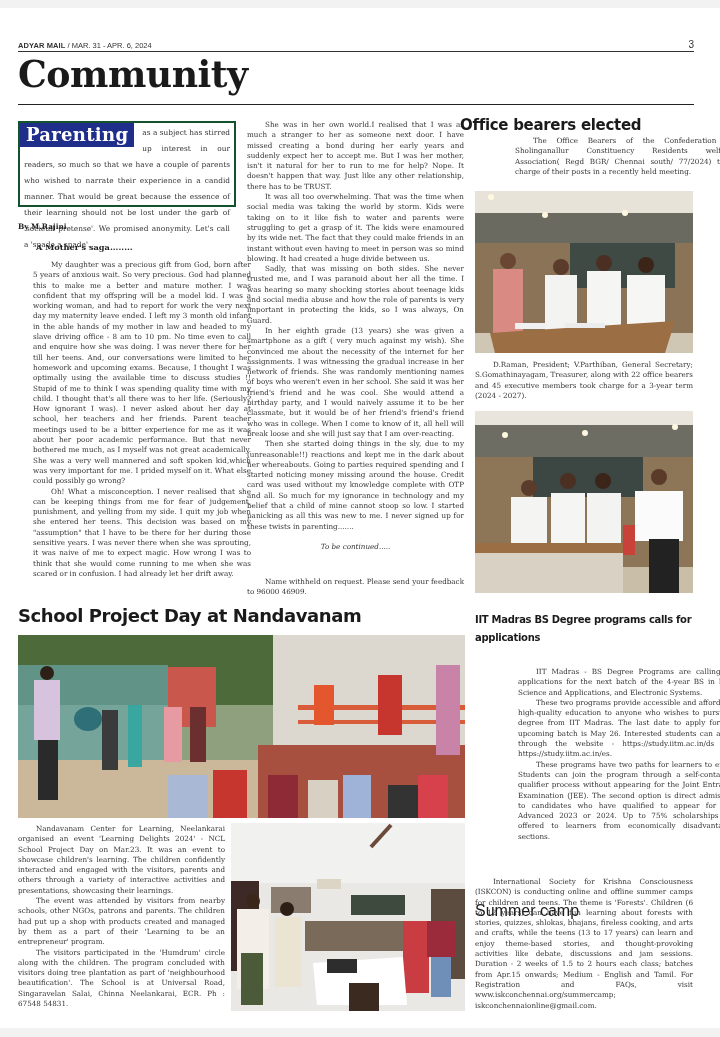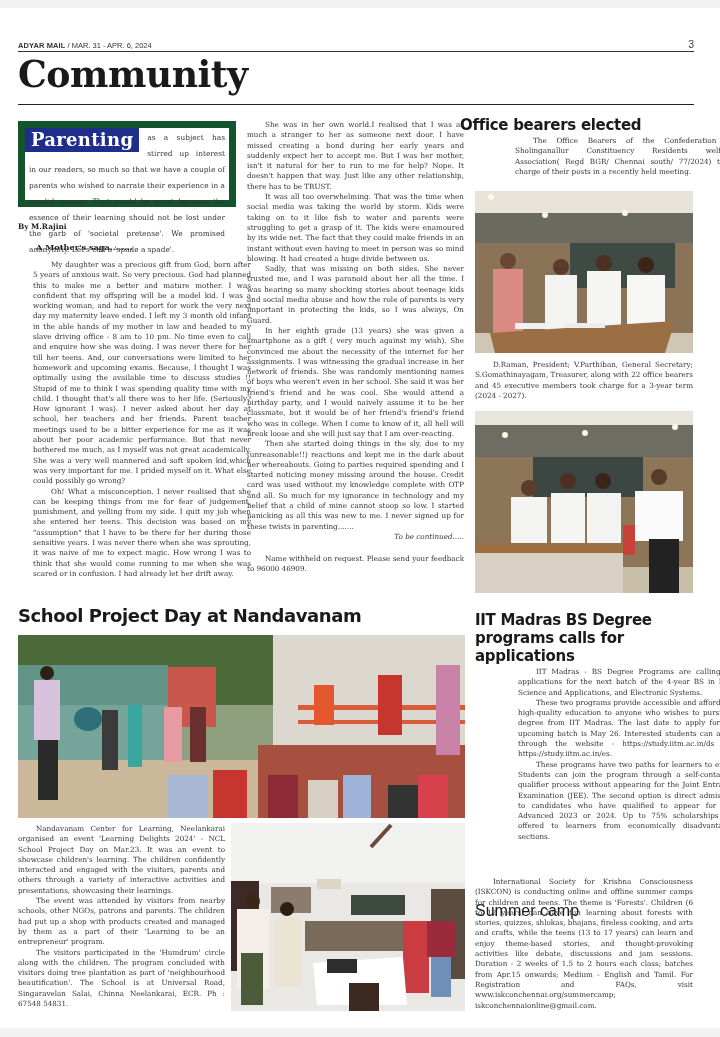"Parenting" .intro-box { border: 7px solid #14532d -> 2px solid #14532d }
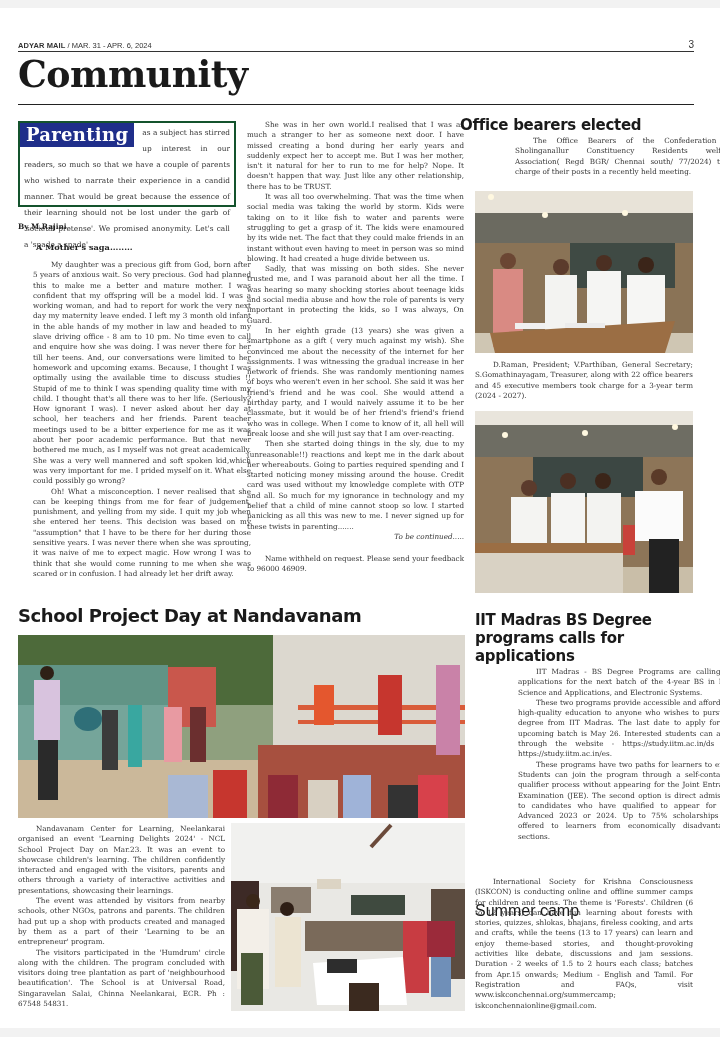"To be continued....." .continued { margin-top: 0 -> 10px; text-align: right -> center }
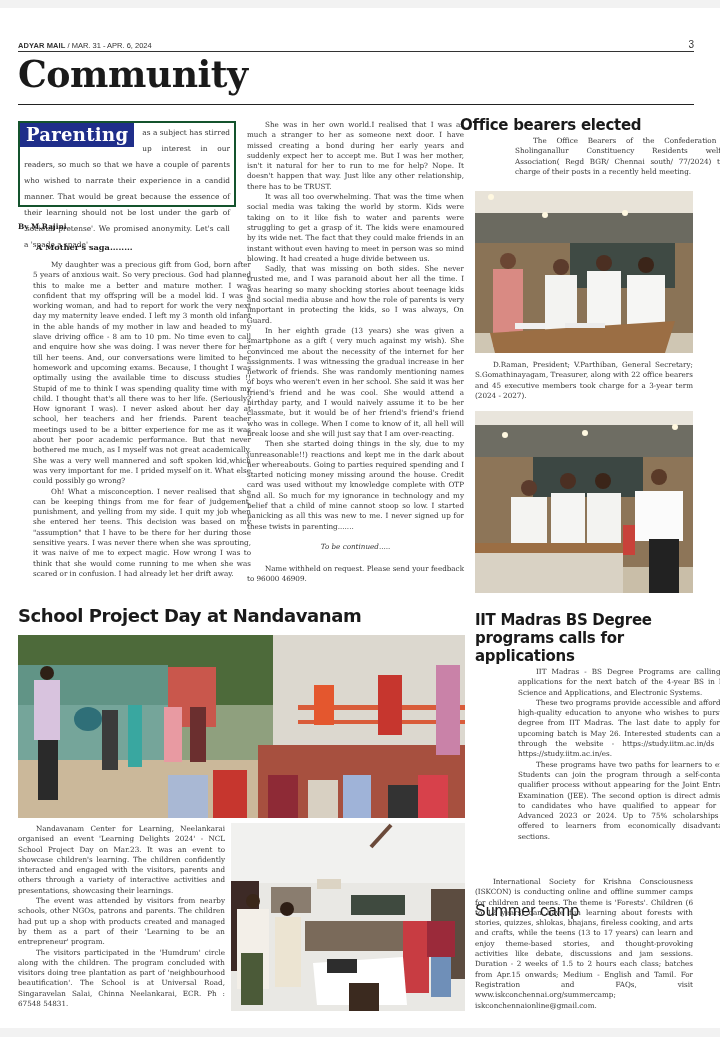"Name withheld on request. Please" .feedback { margin-top: 12px -> 25px }
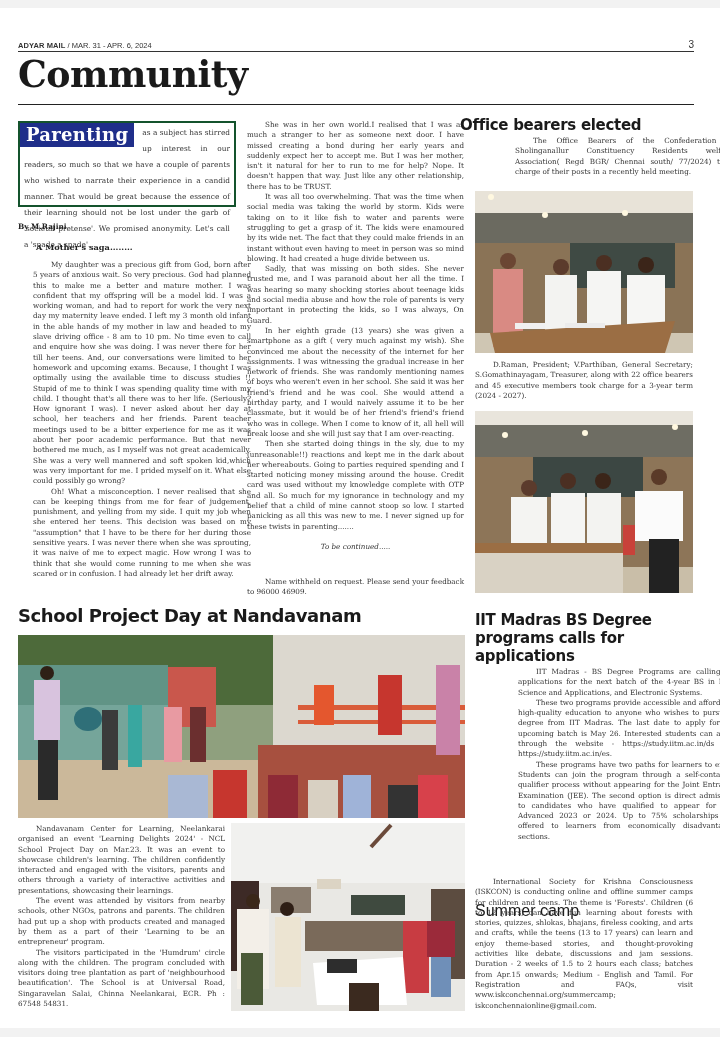"IIT Madras BS Degree programs" .iit-head { font-size: 15px -> 10px }
